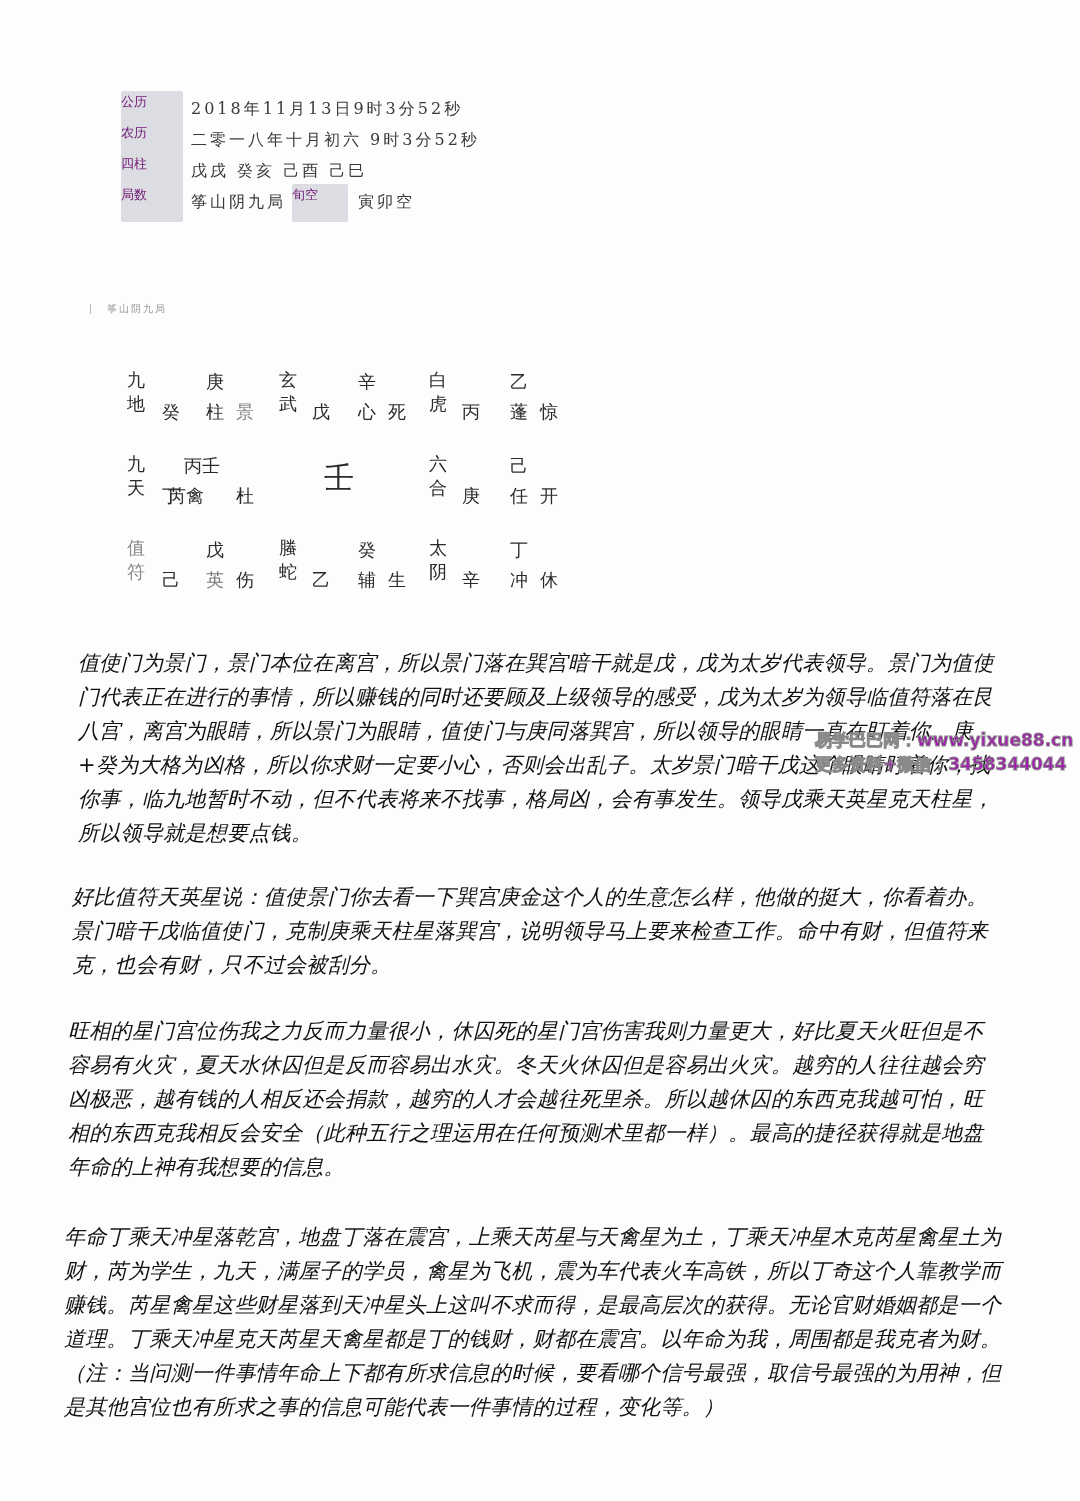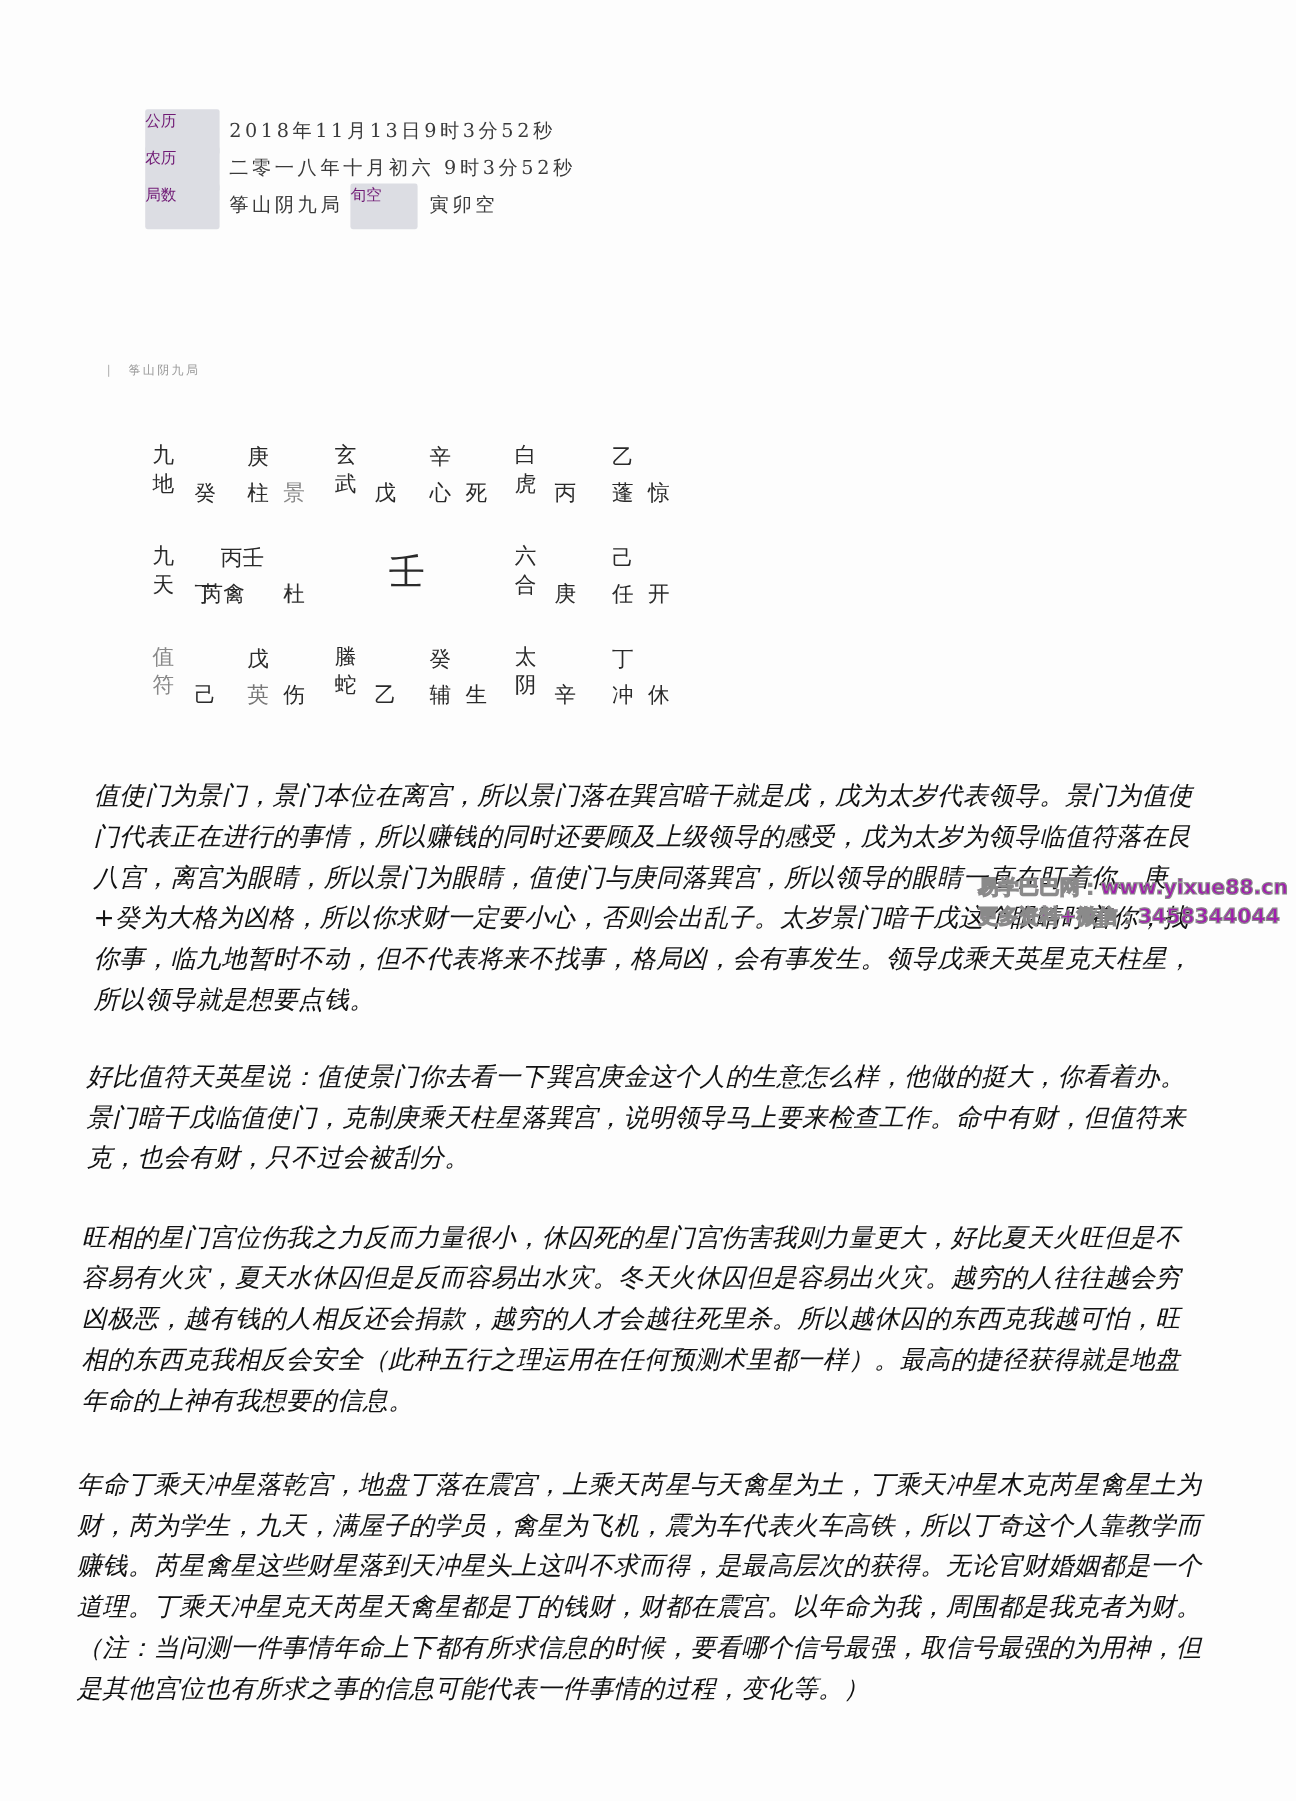"四柱" div.info-row { html: none -> <div> <span>四柱</span> <span>戊戌 癸亥 己酉 己巳</span> </div> }
